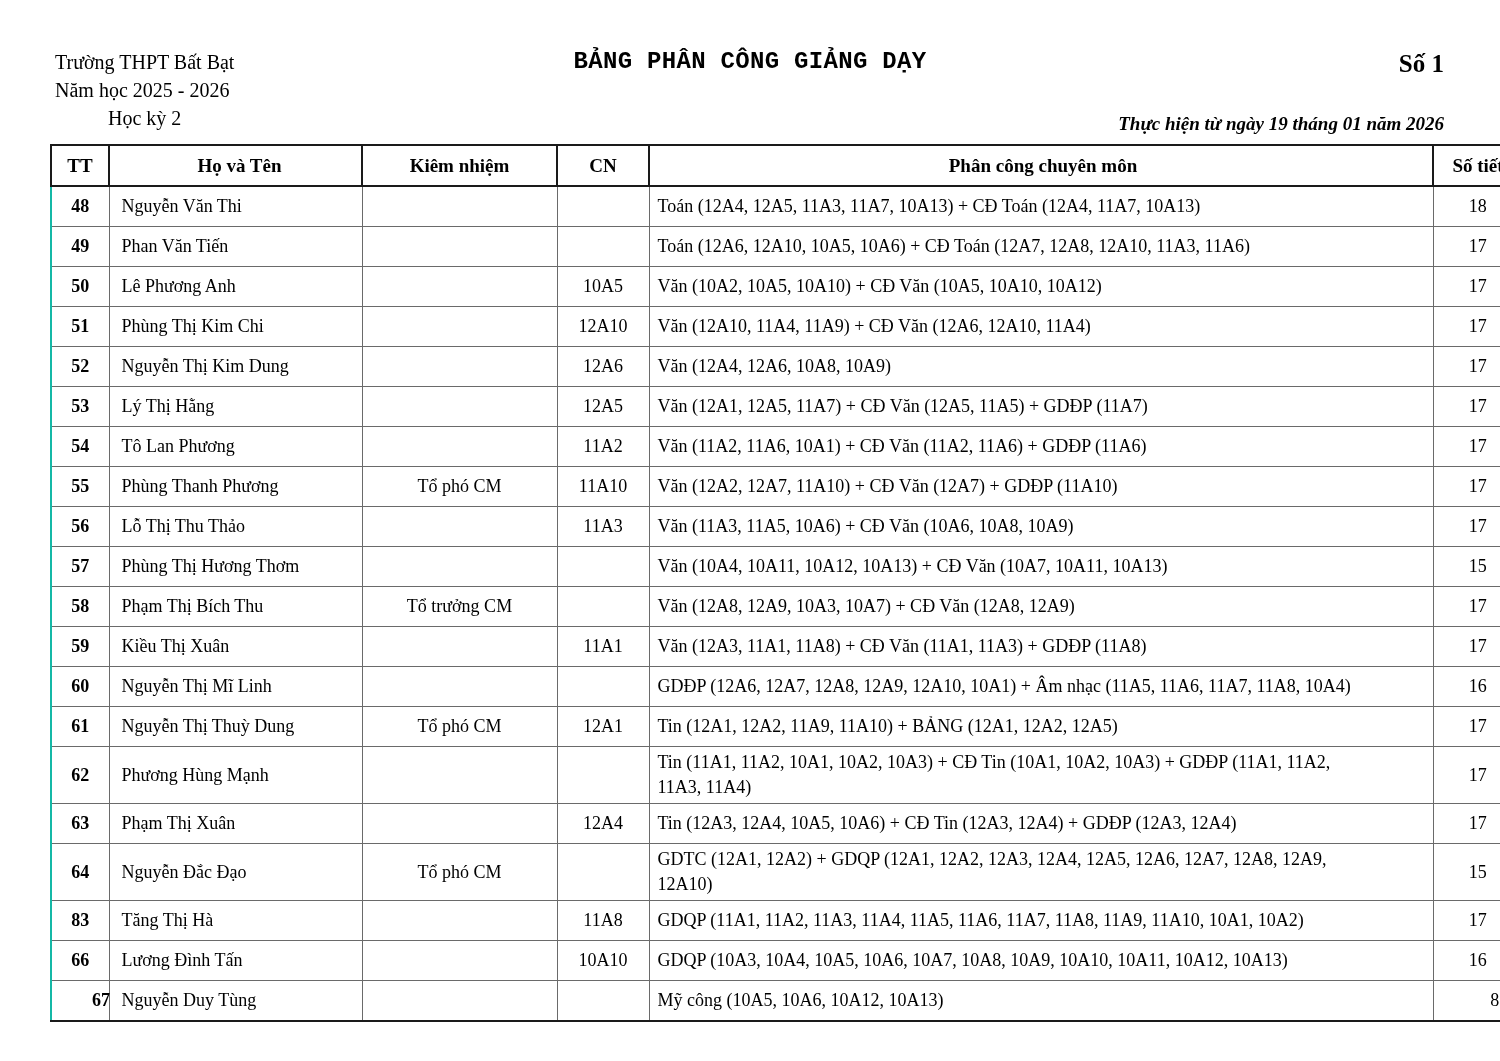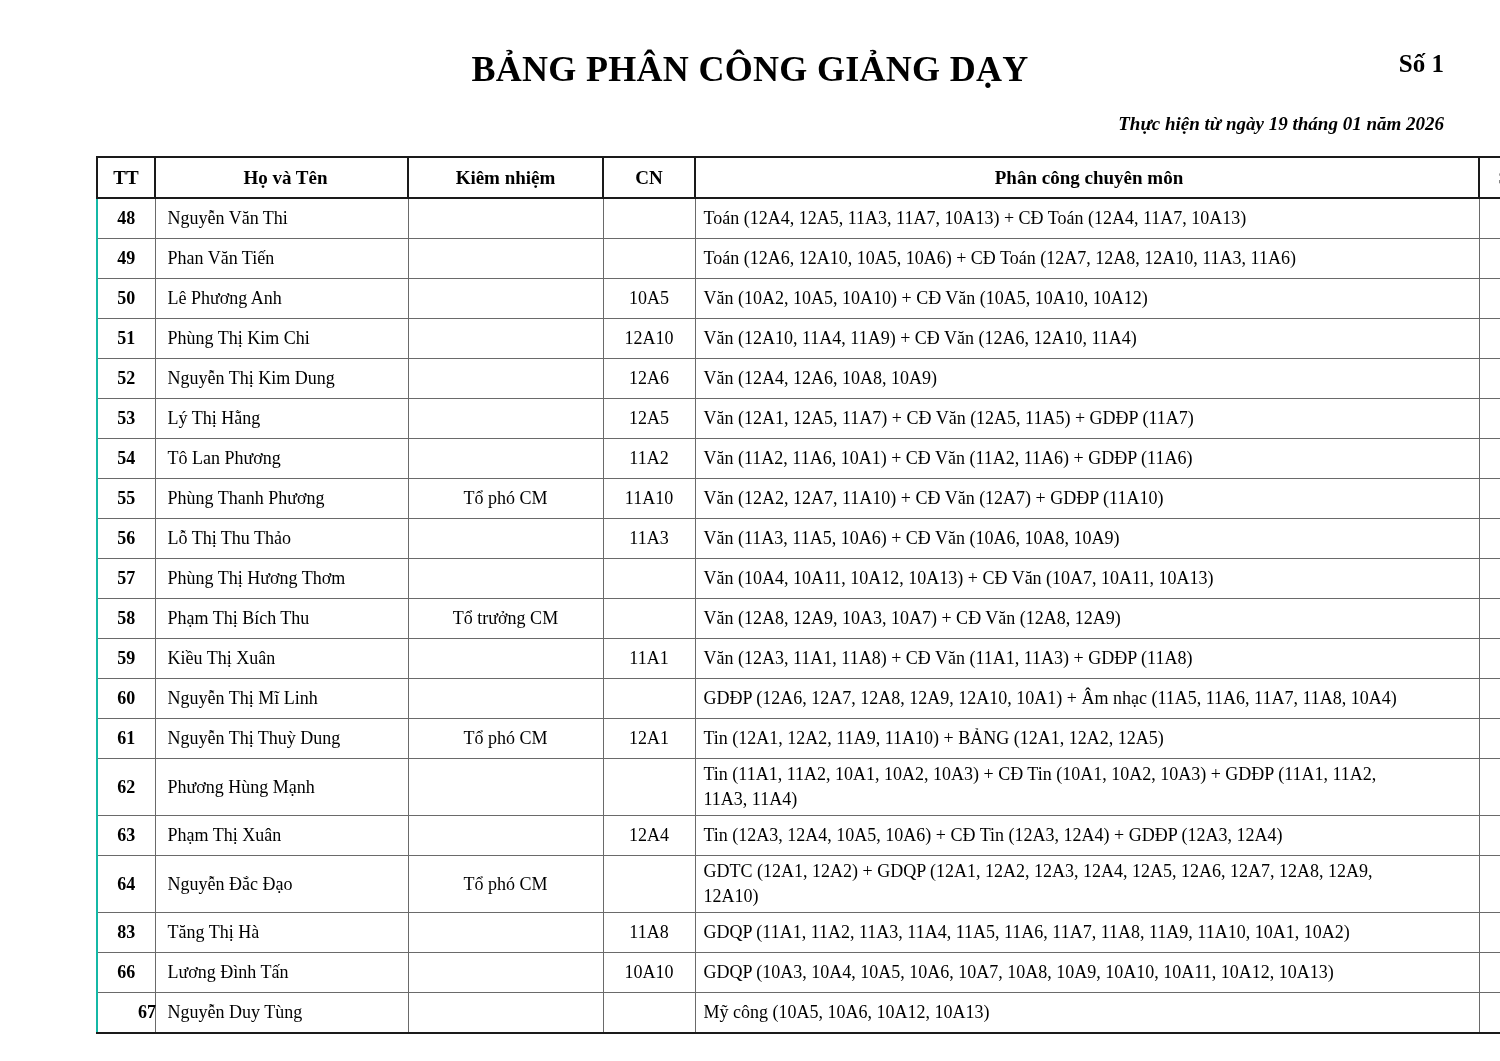"Trường THPT Bất Bạt" div.school-block { html: none -> <div> <span>Trường THPT Bất Bạt</span> <span>Năm học 2025 - 2026</span> <span>Học kỳ 2</span> </div> }
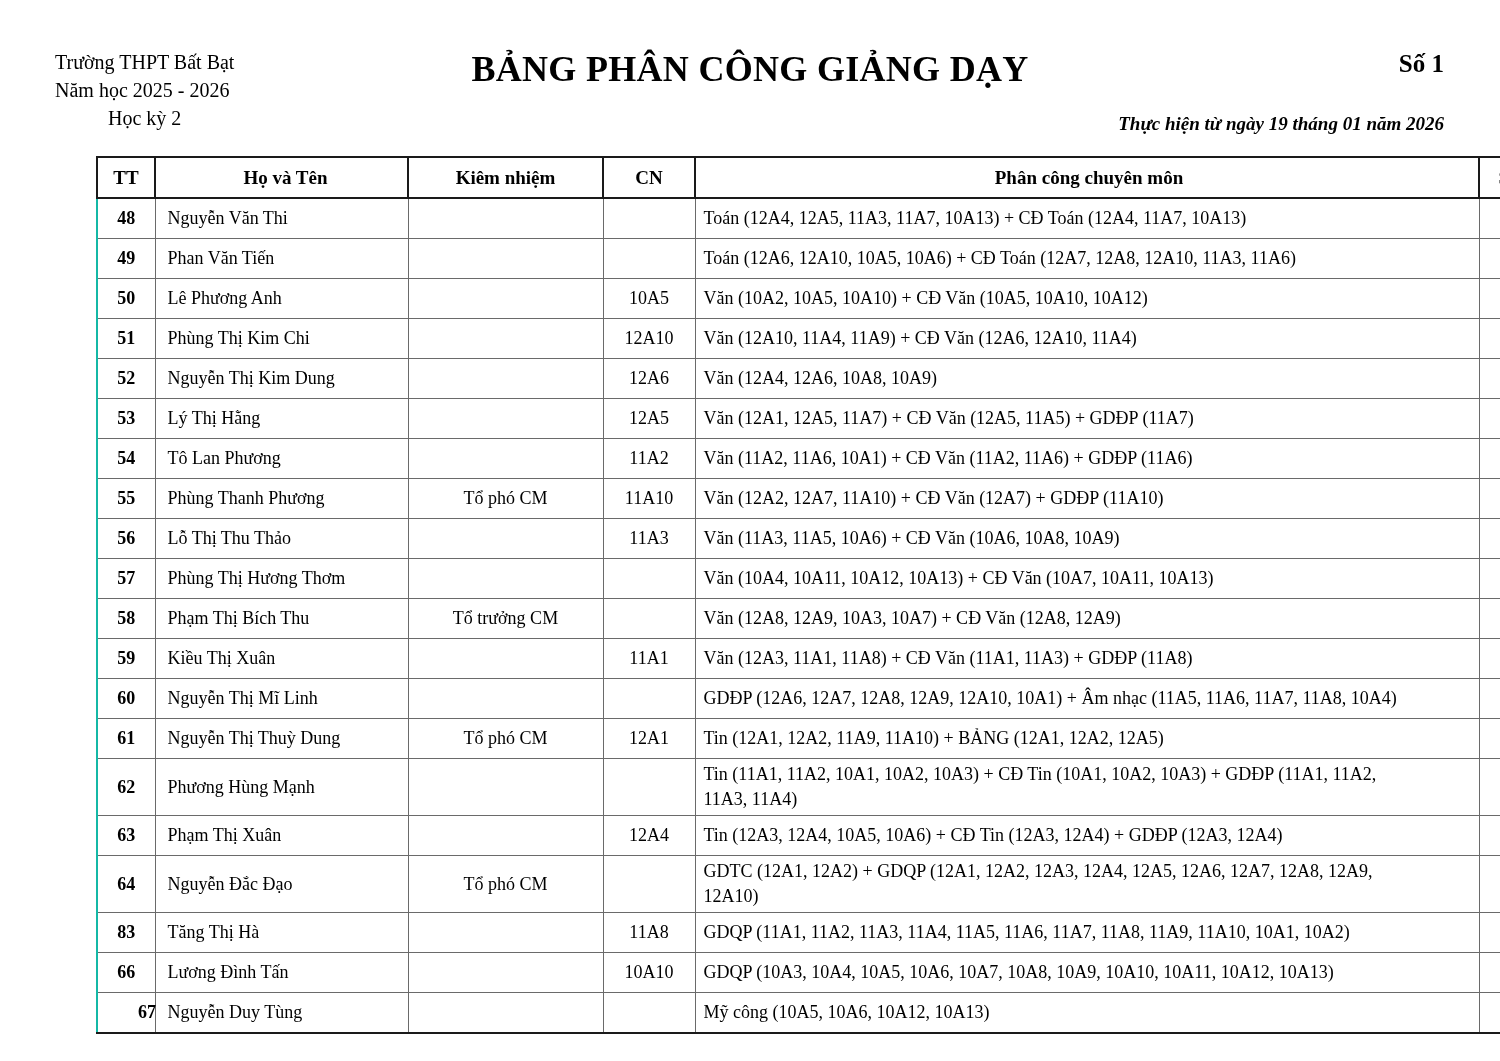"BẢNG PHÂN CÔNG GIẢNG DẠY" .doc-title { font-family: none -> Liberation Mono, monospace; font-size: 36px -> 24px }
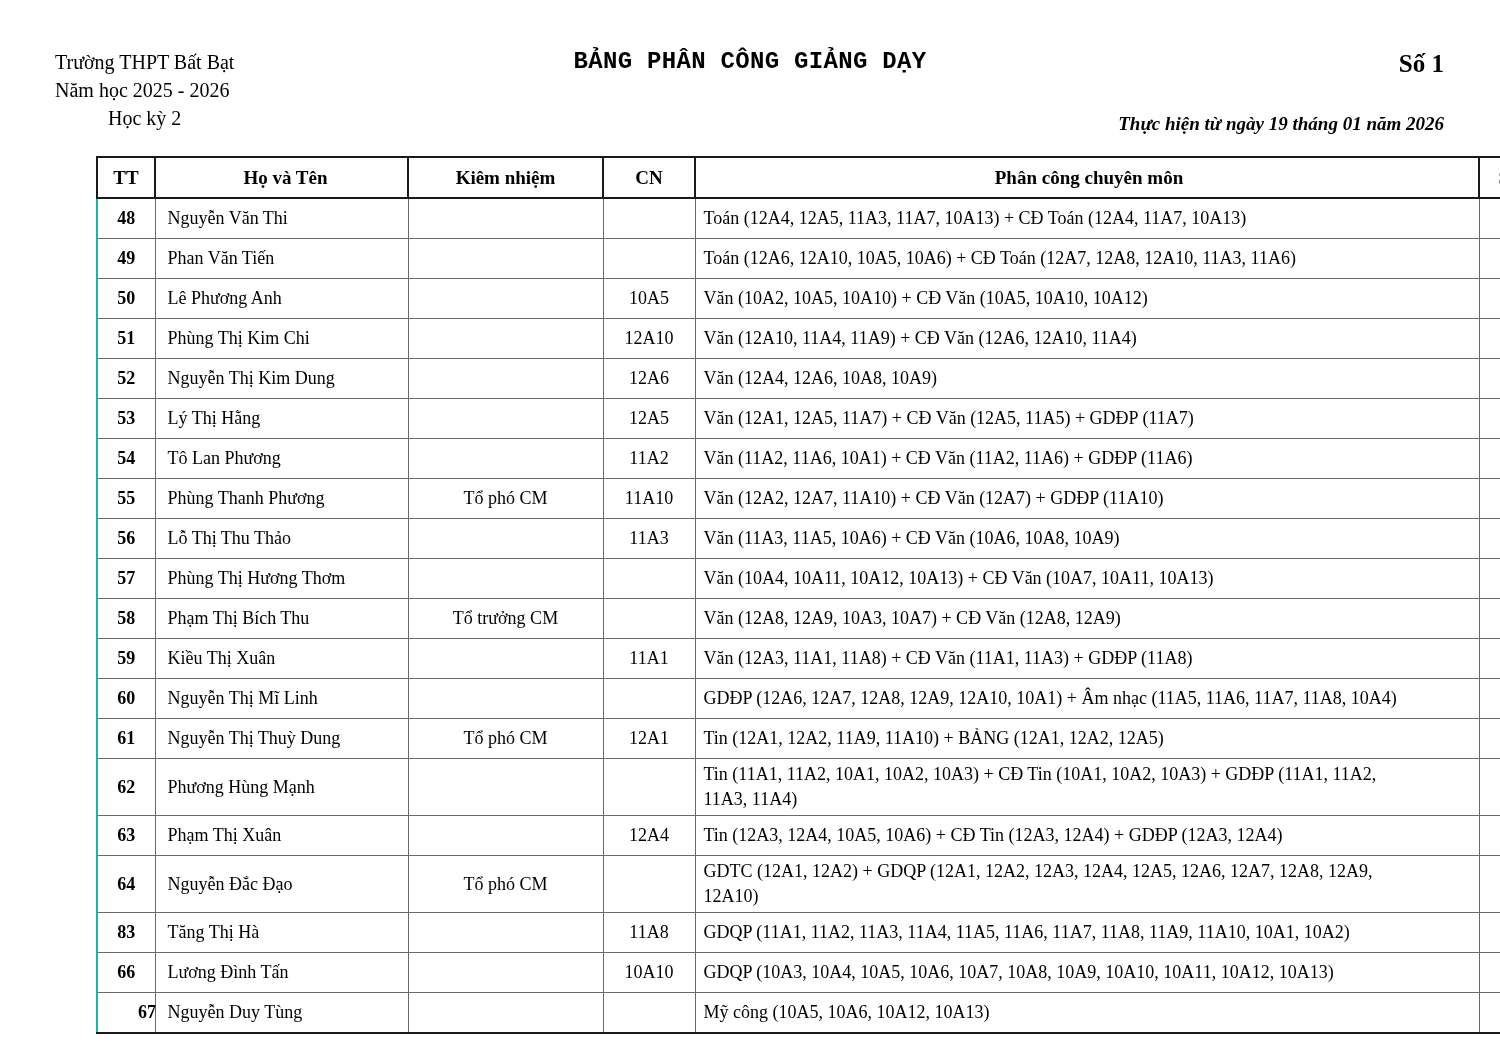"TT" .table-wrap { margin-left: 46px -> none; top: 156px -> 144px }
